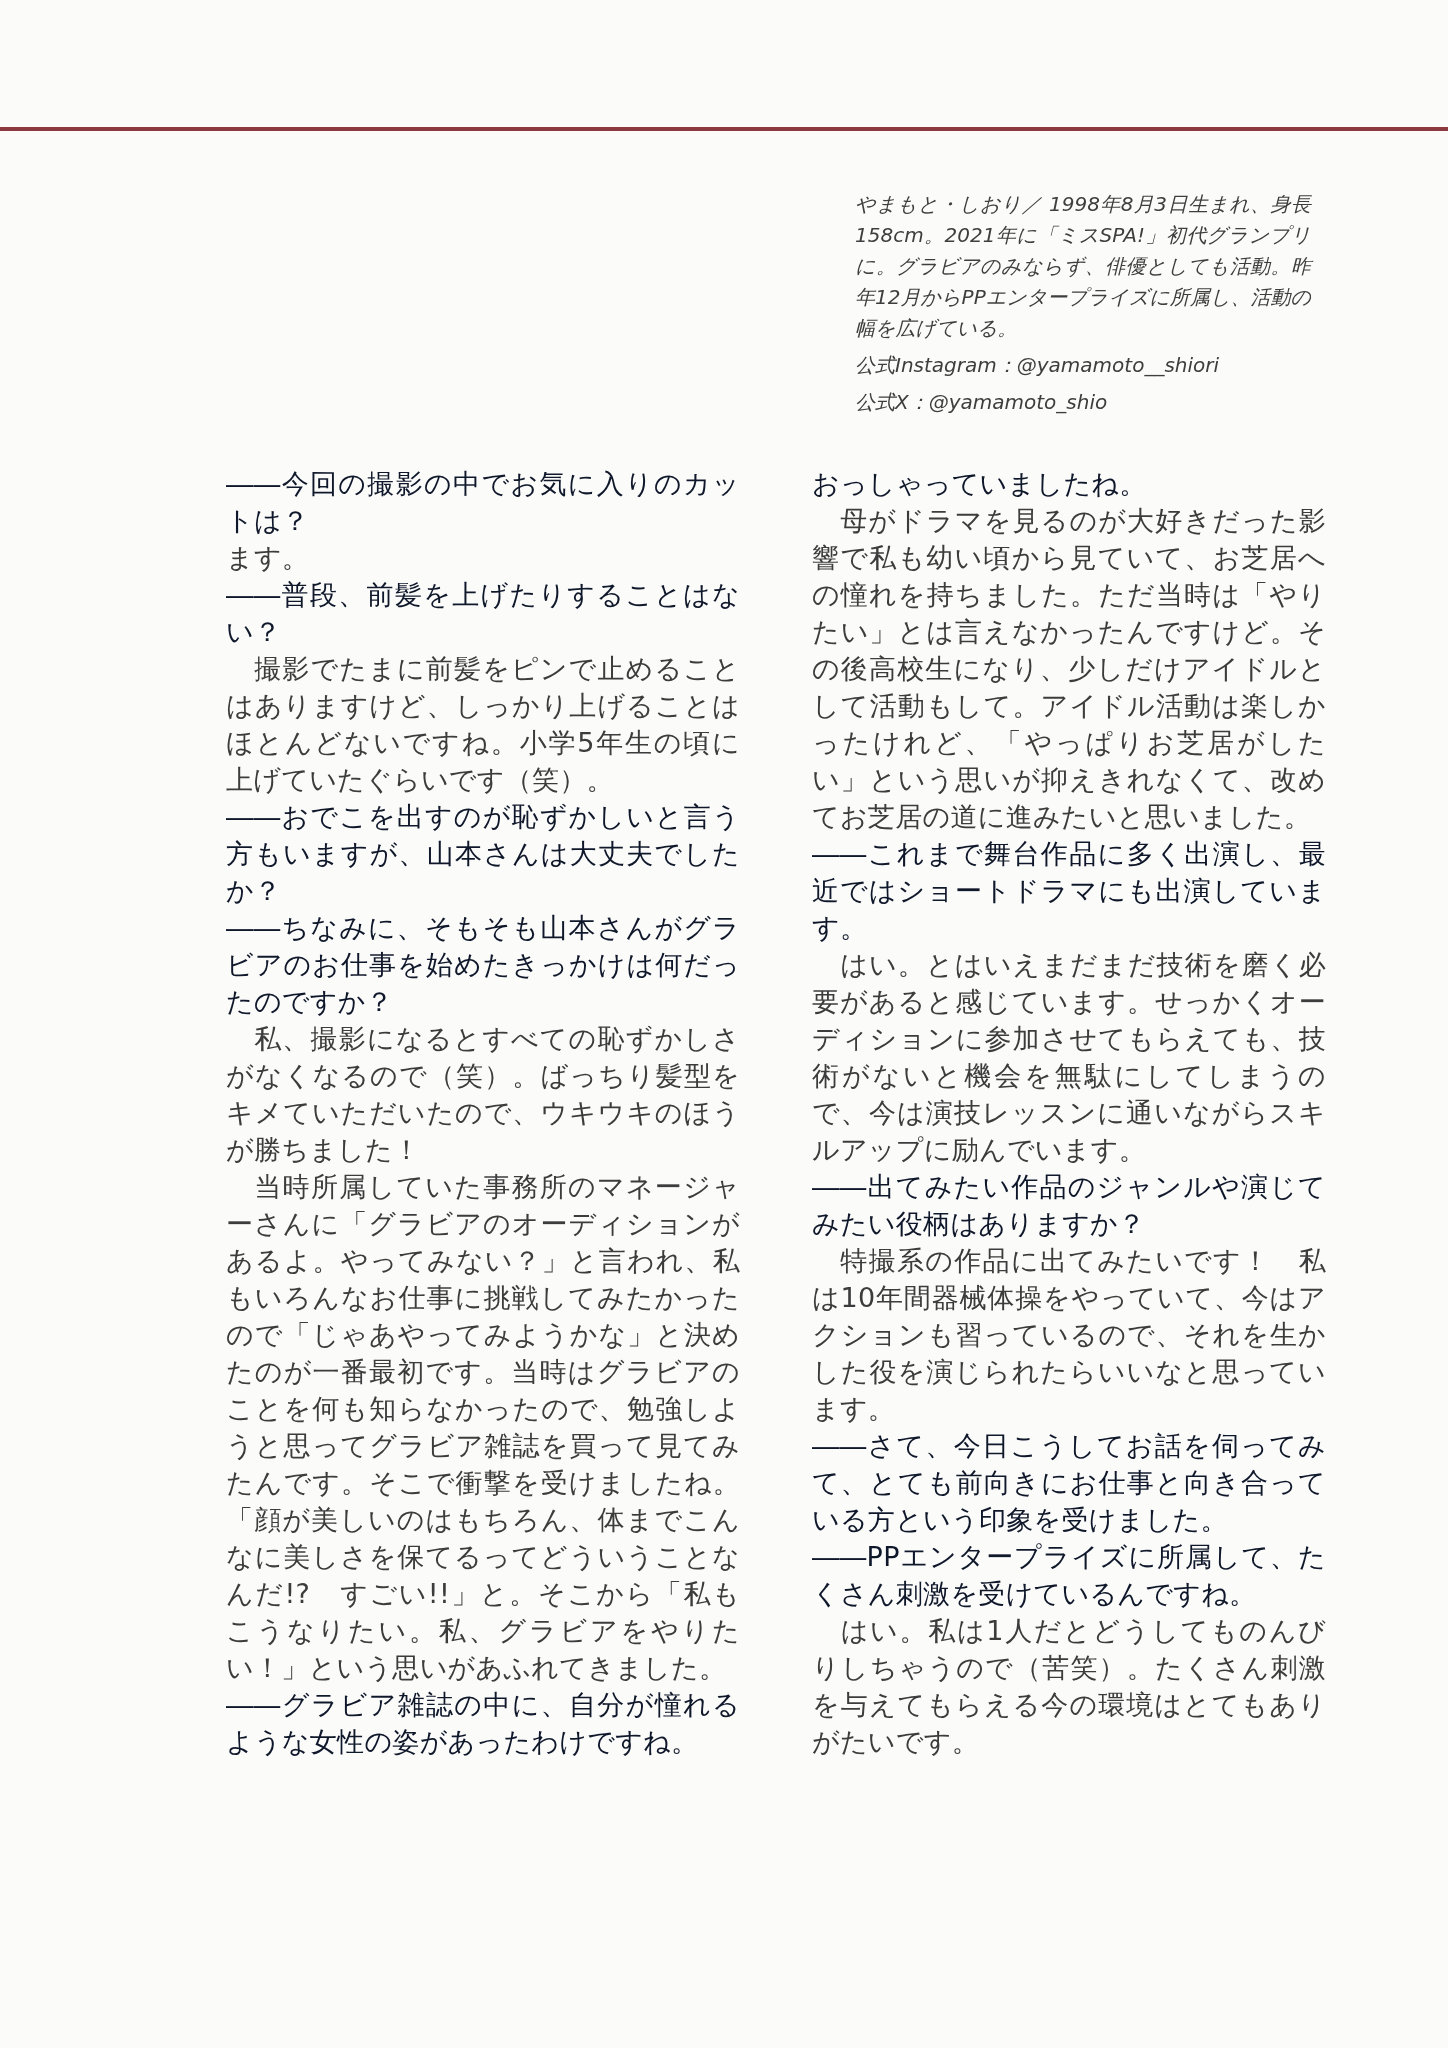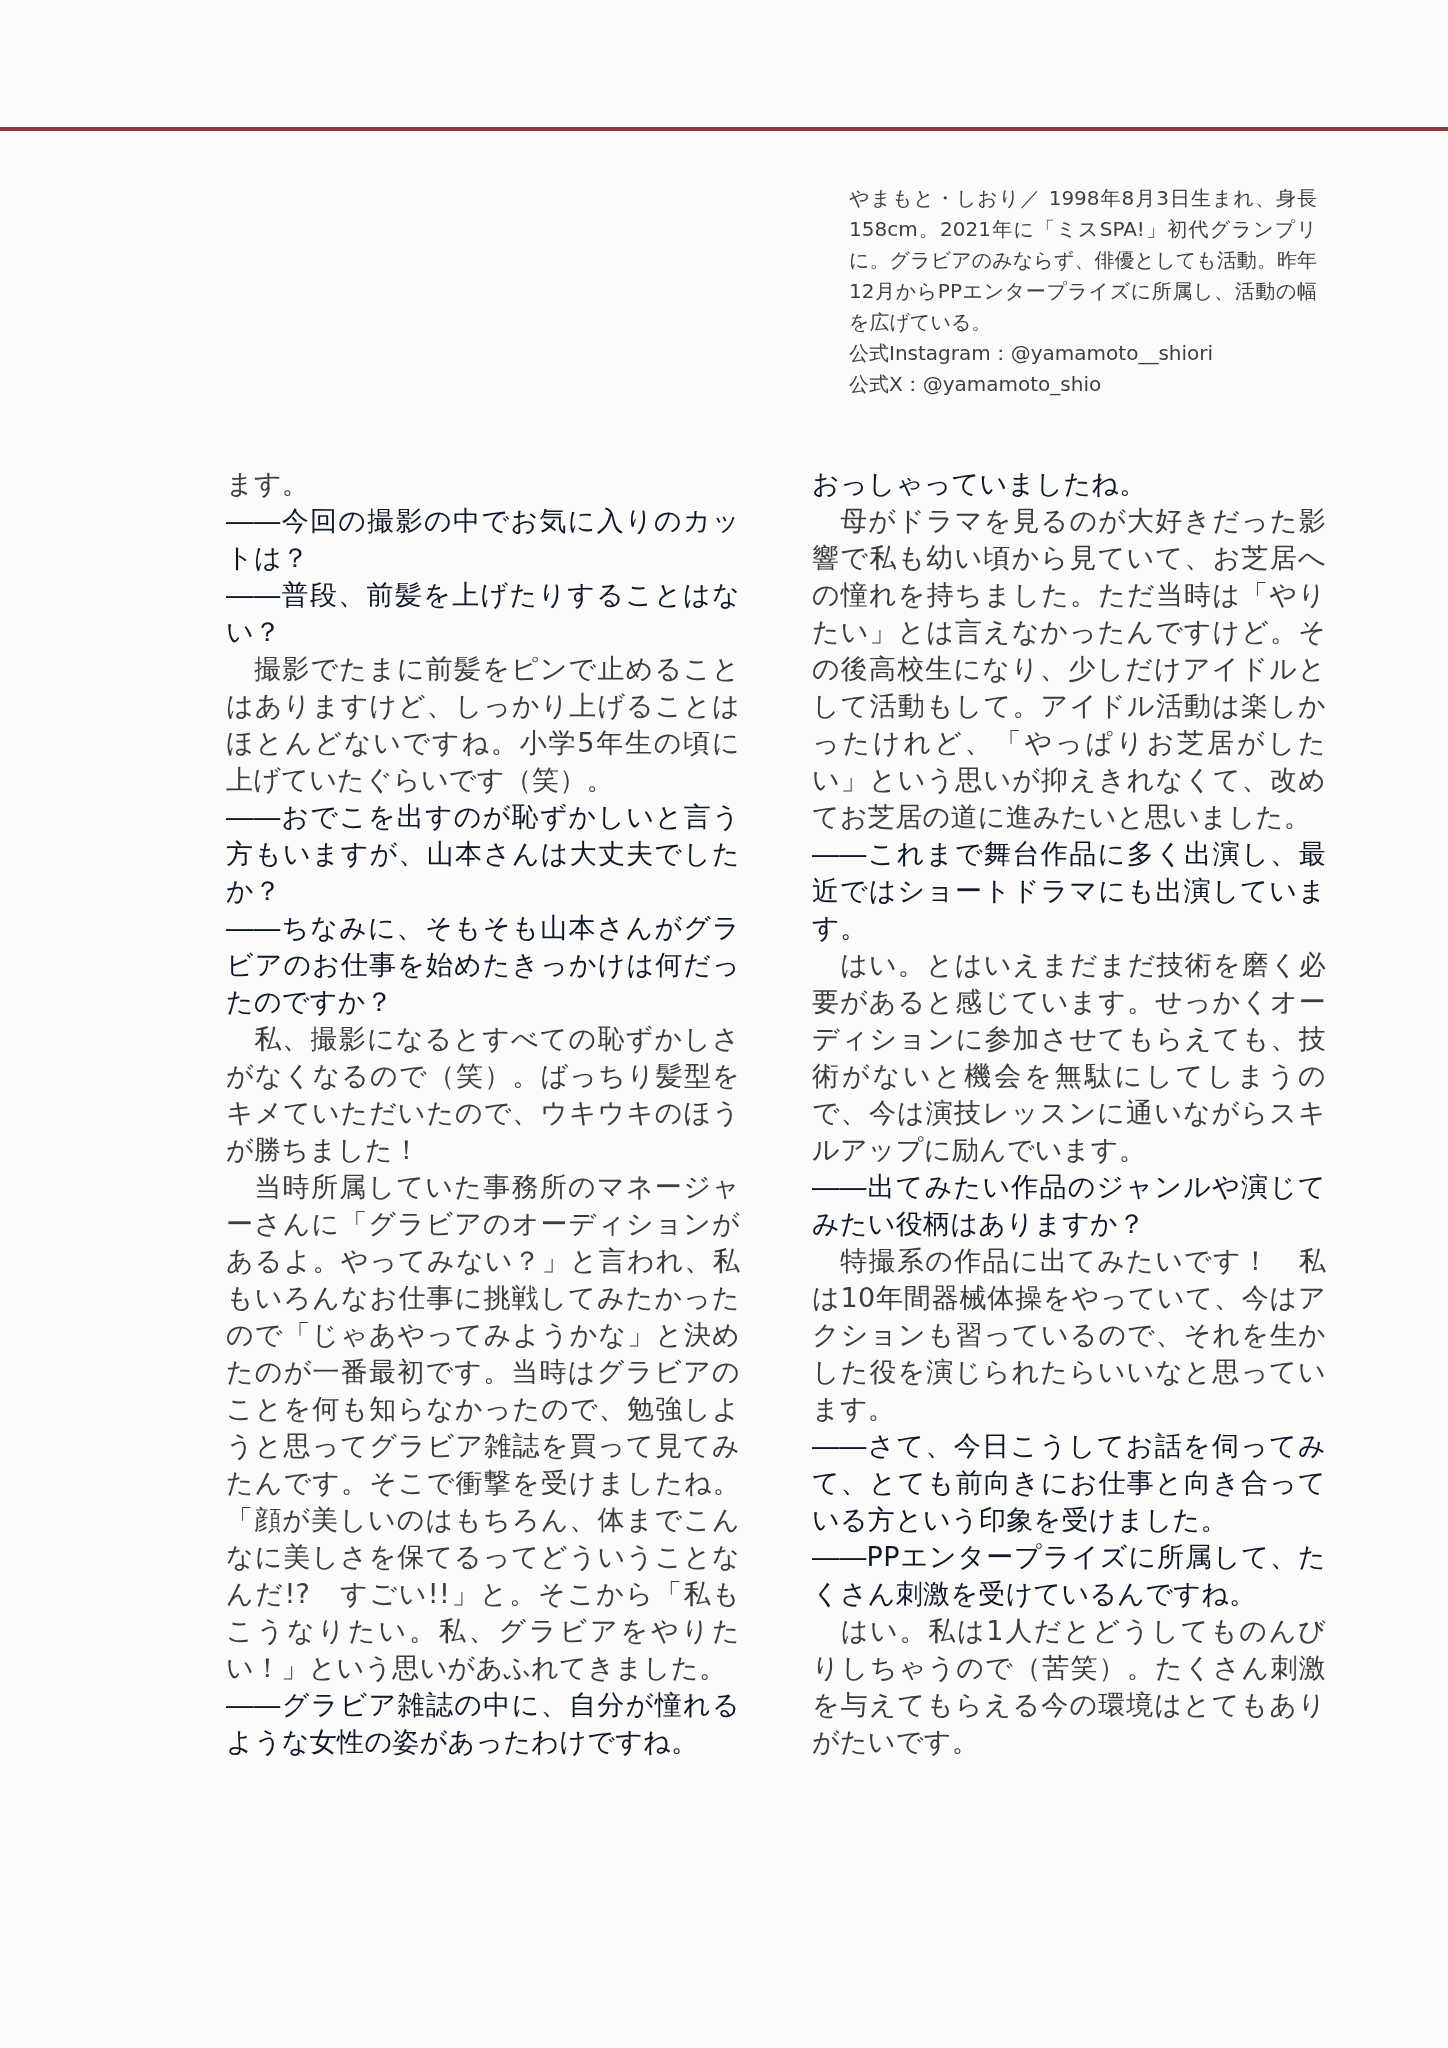"やまもと・しおり／" .profile-block p { font-style: none -> italic; margin: 0 -> 6px }
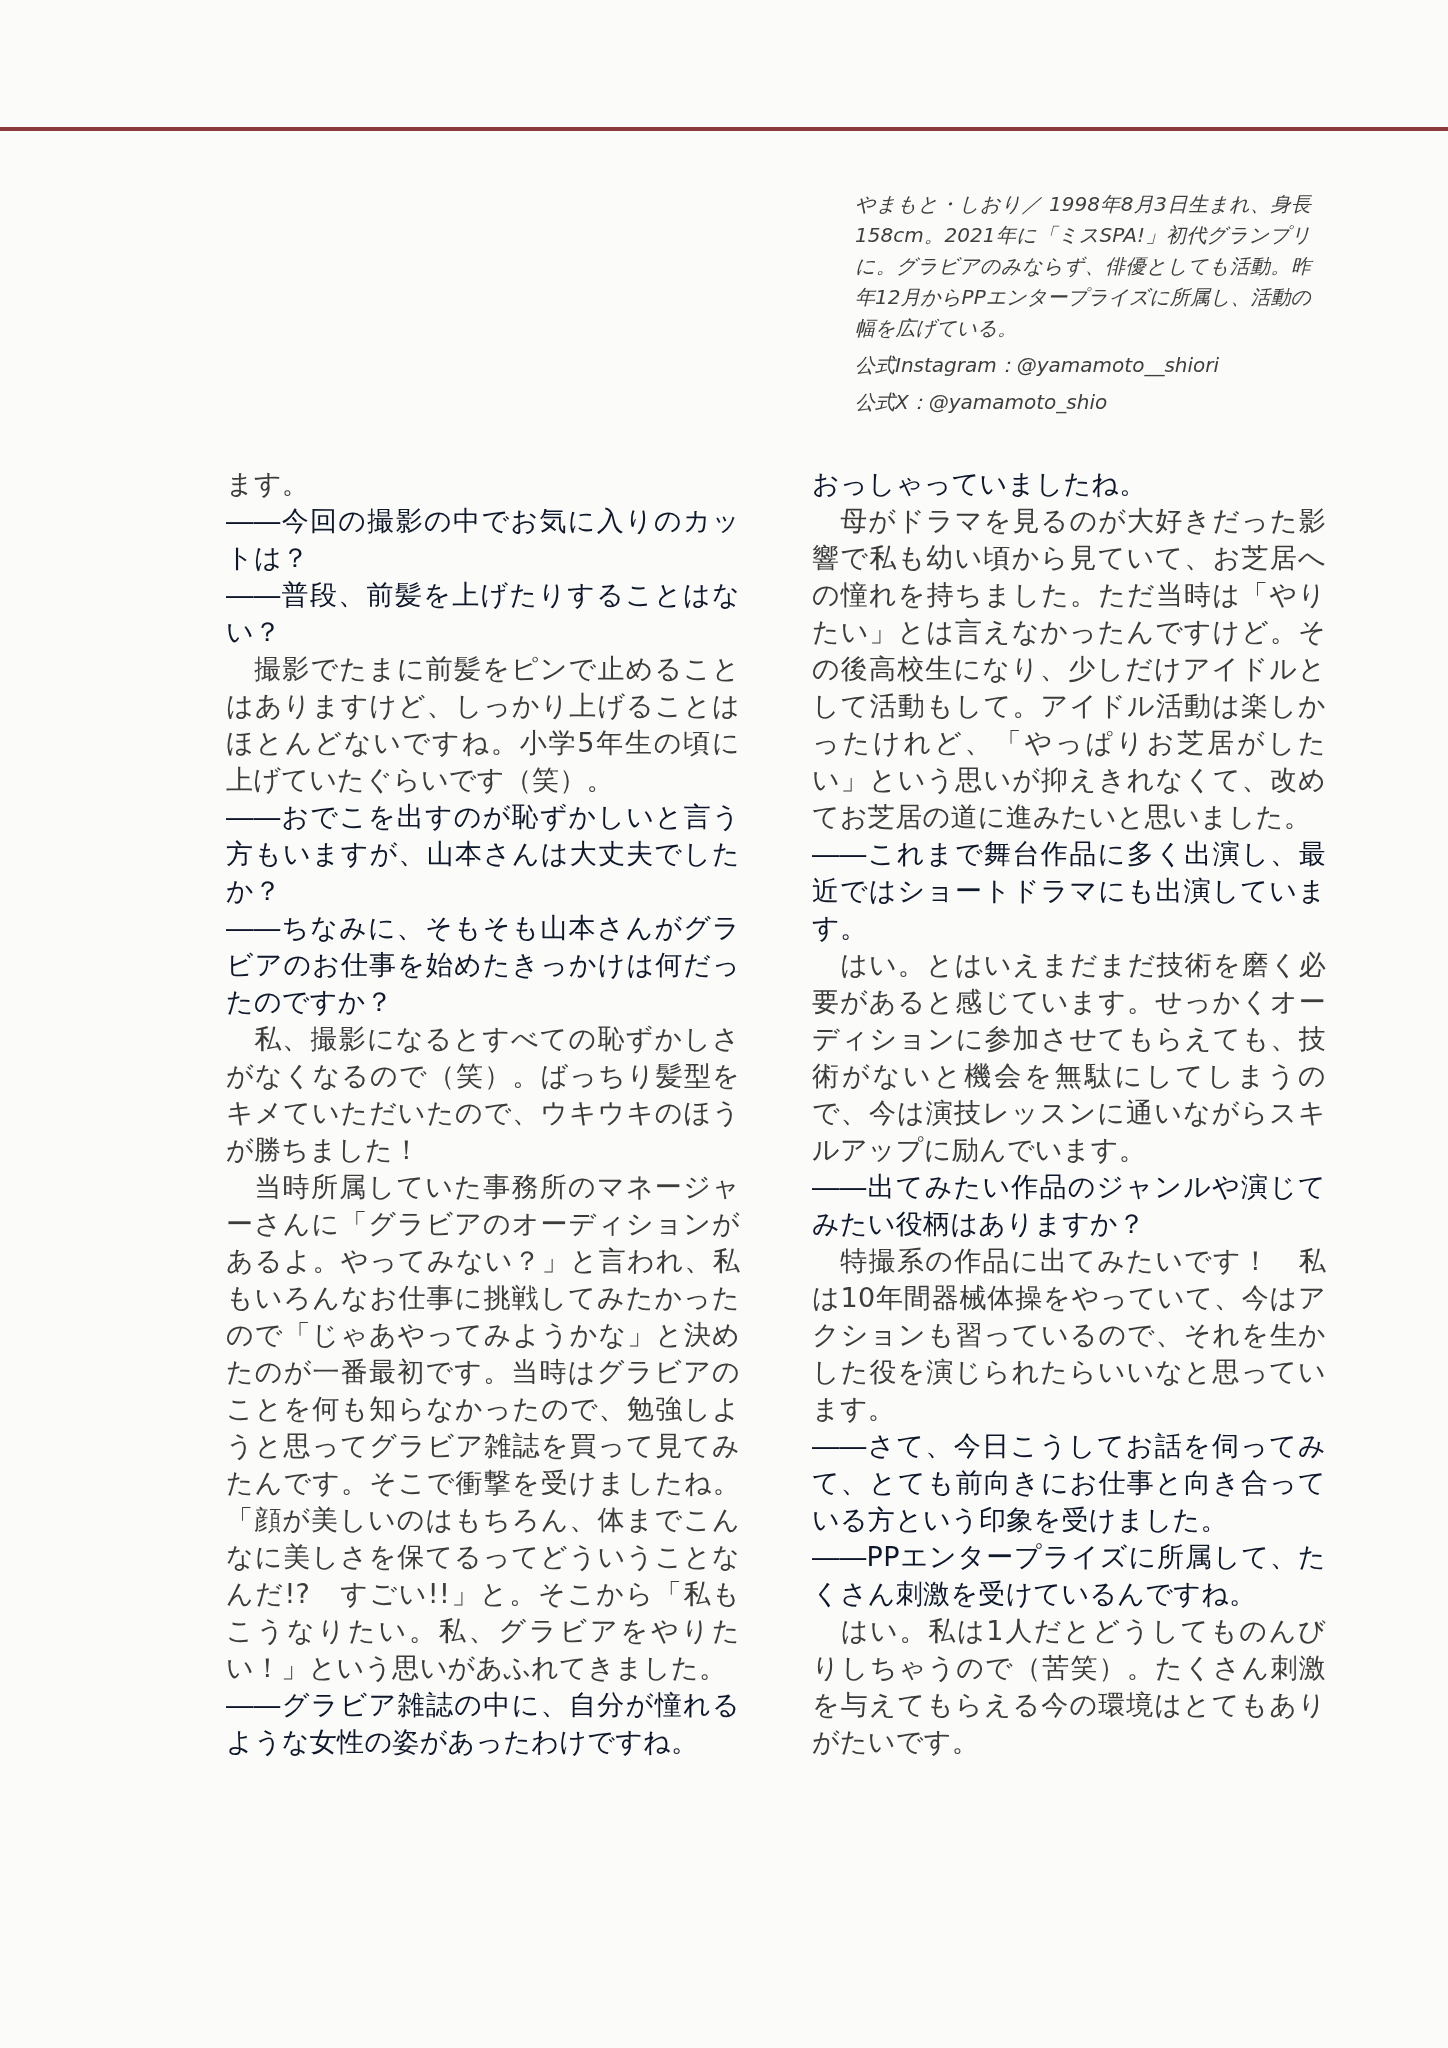"ます。" p.para { order: before "――今回の撮影の中でお気に入りのカットは？" -> after "――今回の撮影の中でお気に入りのカットは？" }
